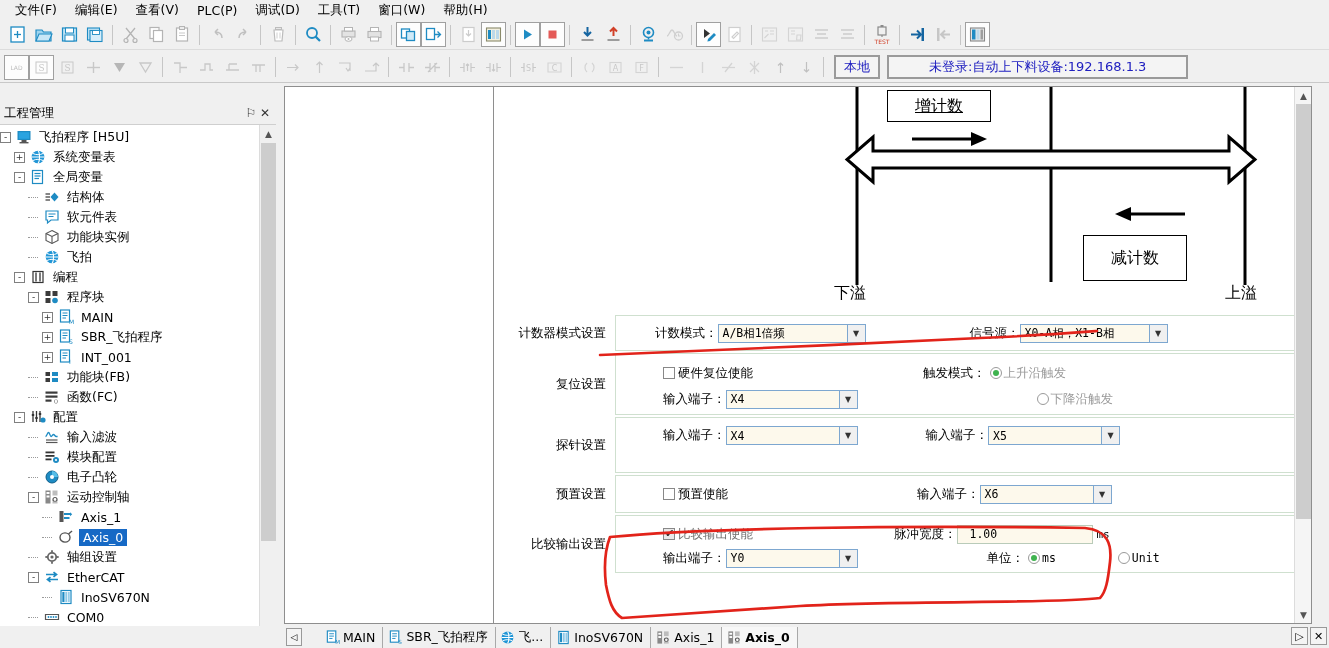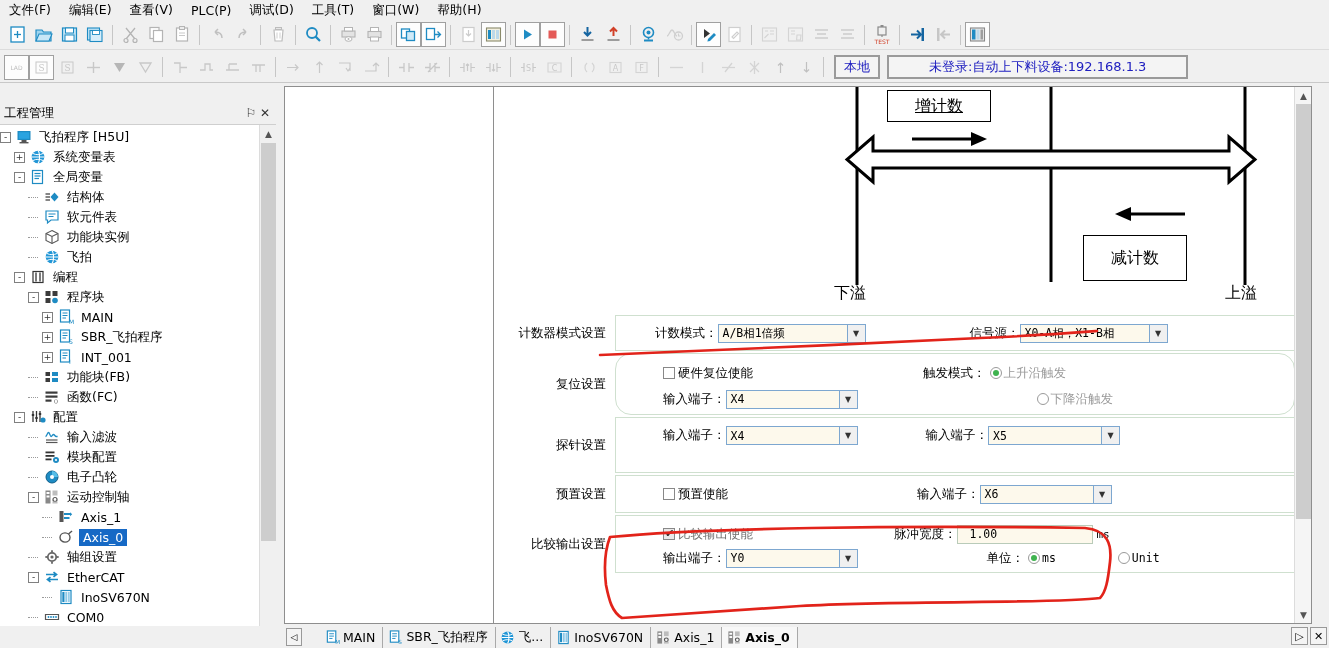"文件(F)" .menubar { padding-left: 0 -> 6px }
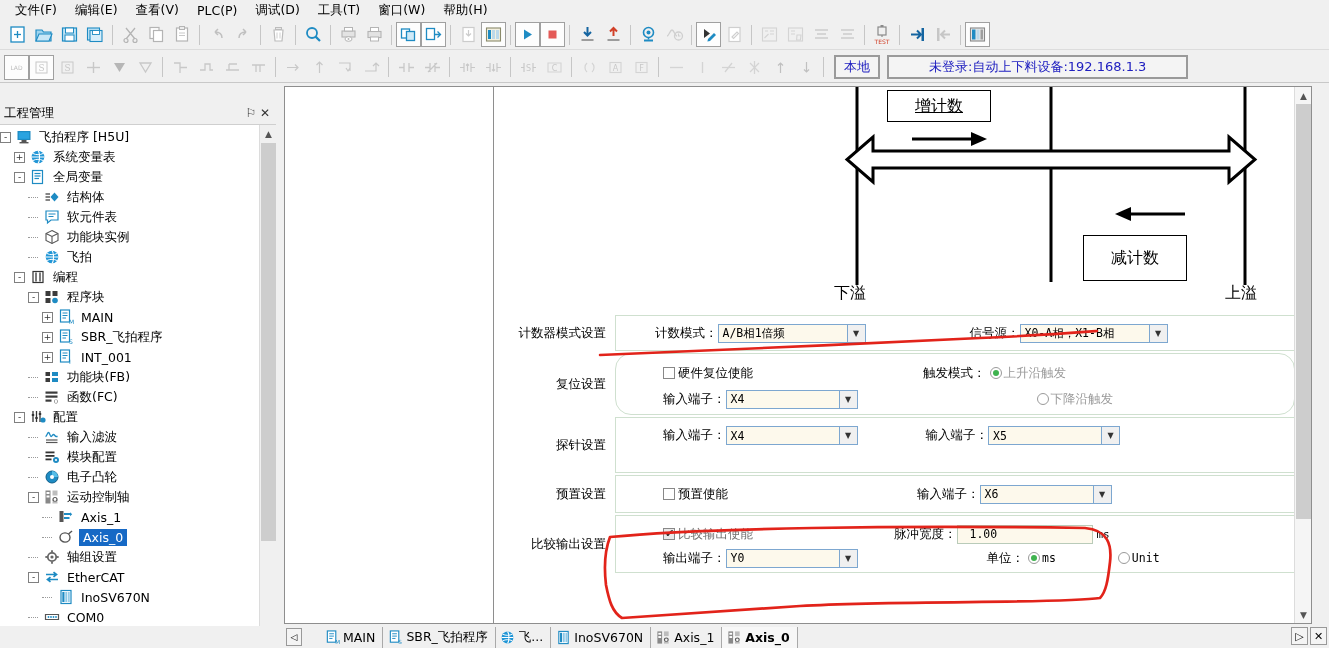"硬件复位使能" div.fbox { border-radius: 16px -> none }
